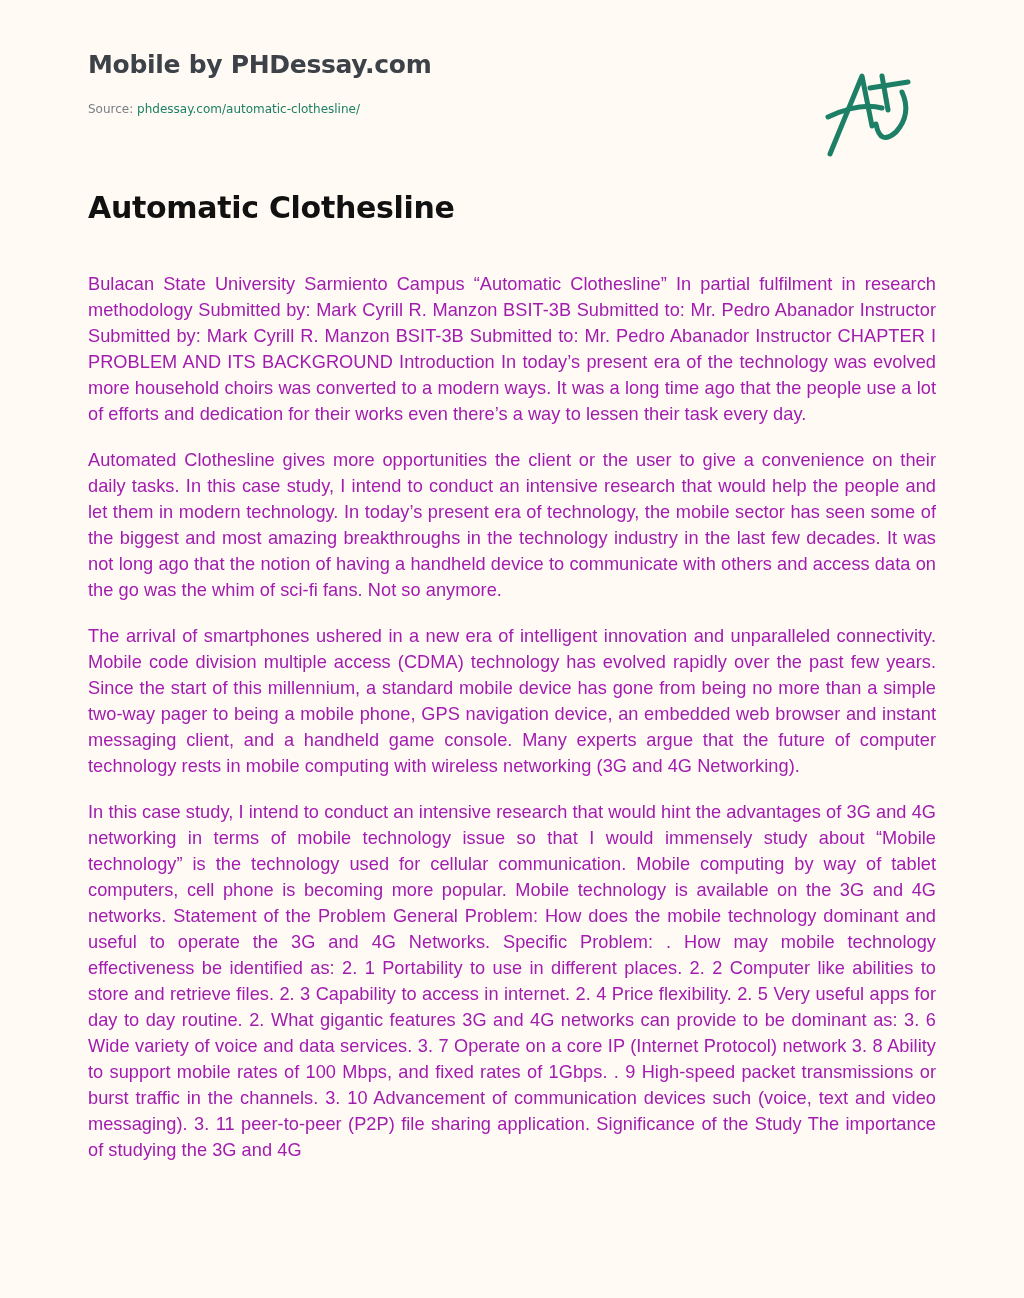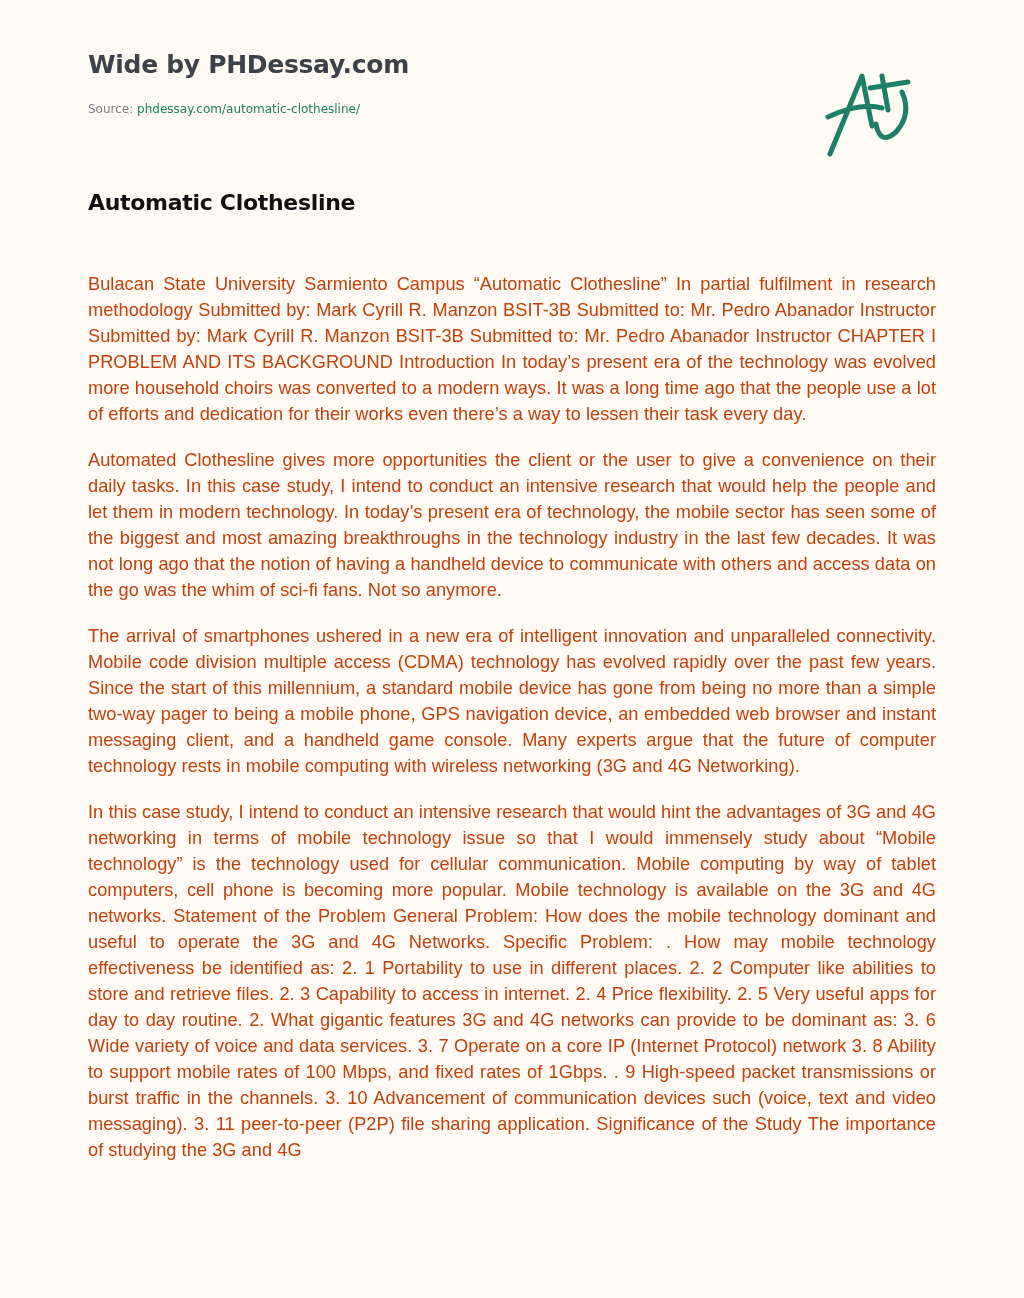"Wide by PHDessay.com" div.brand { text: Wide -> Mobile }
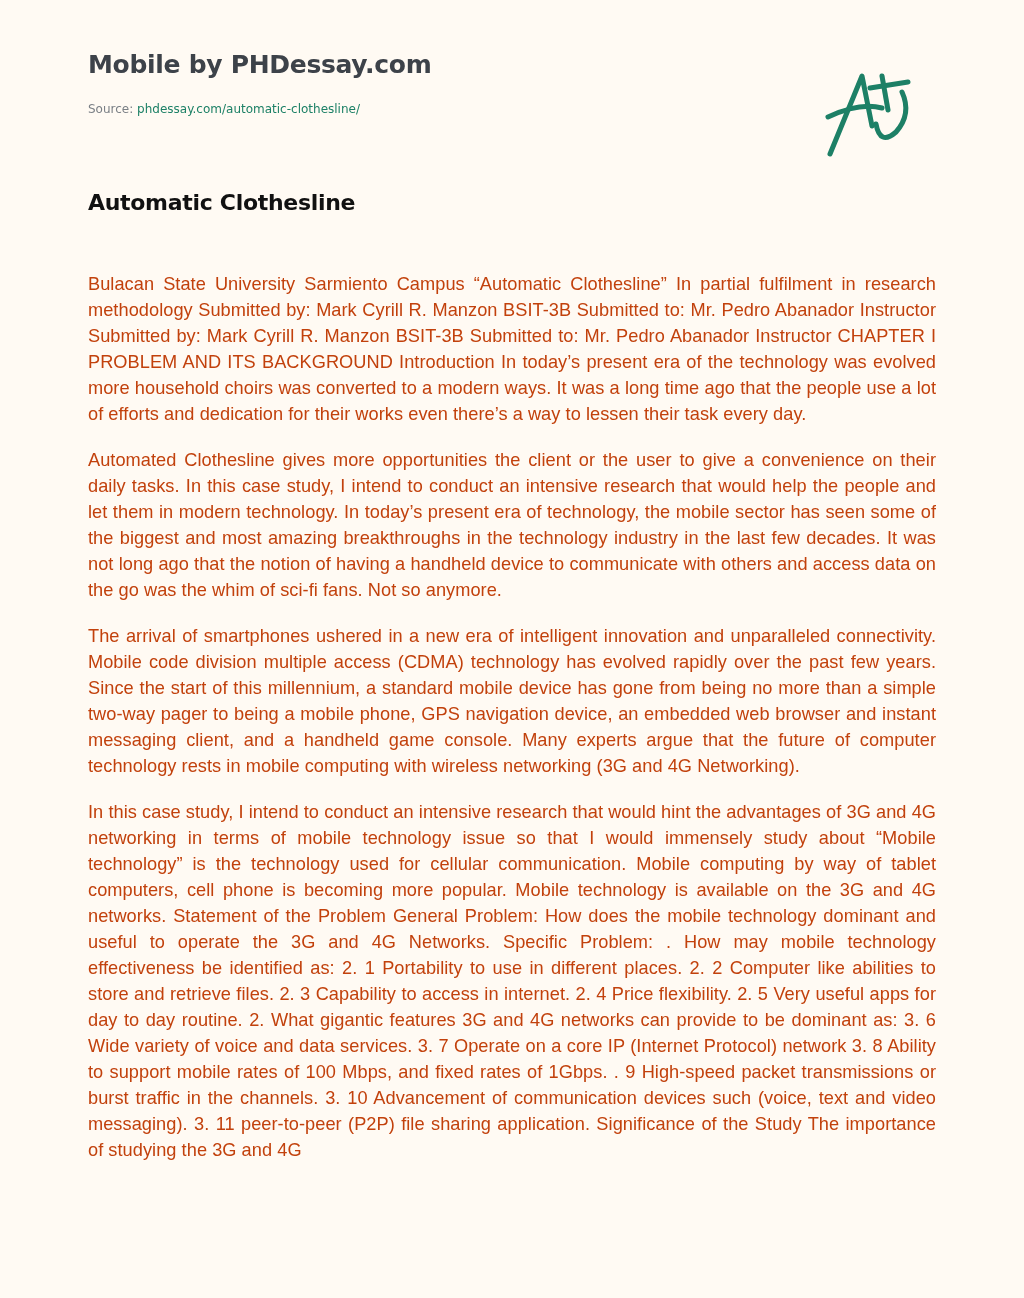"Automatic Clothesline" .title { font-size: 22px -> 30px }
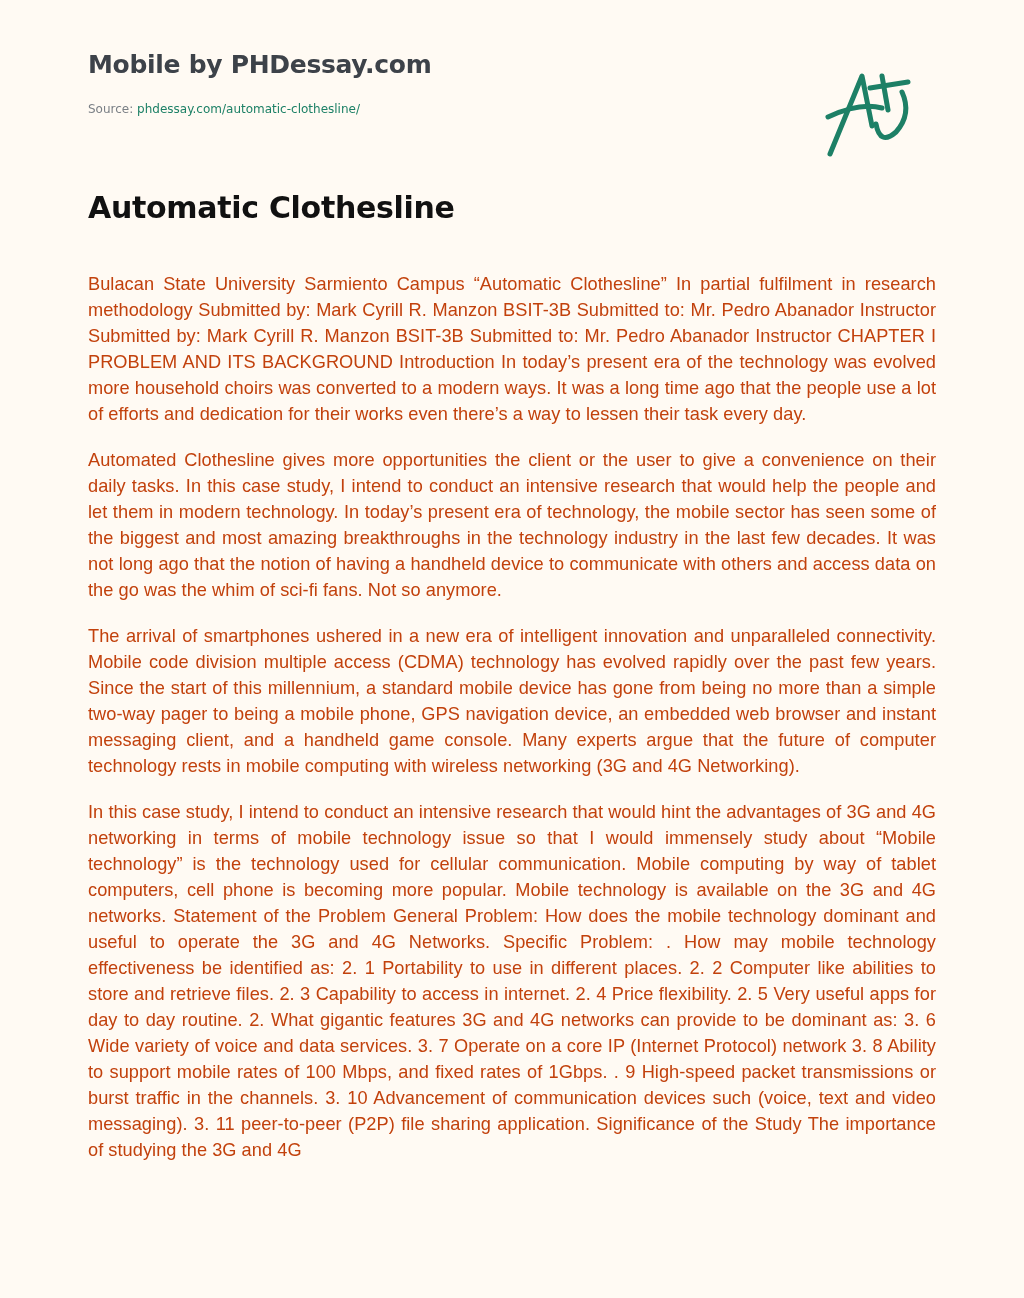"Bulacan State University Sarmiento" .content p { color: #c2410c -> #a21caf }
